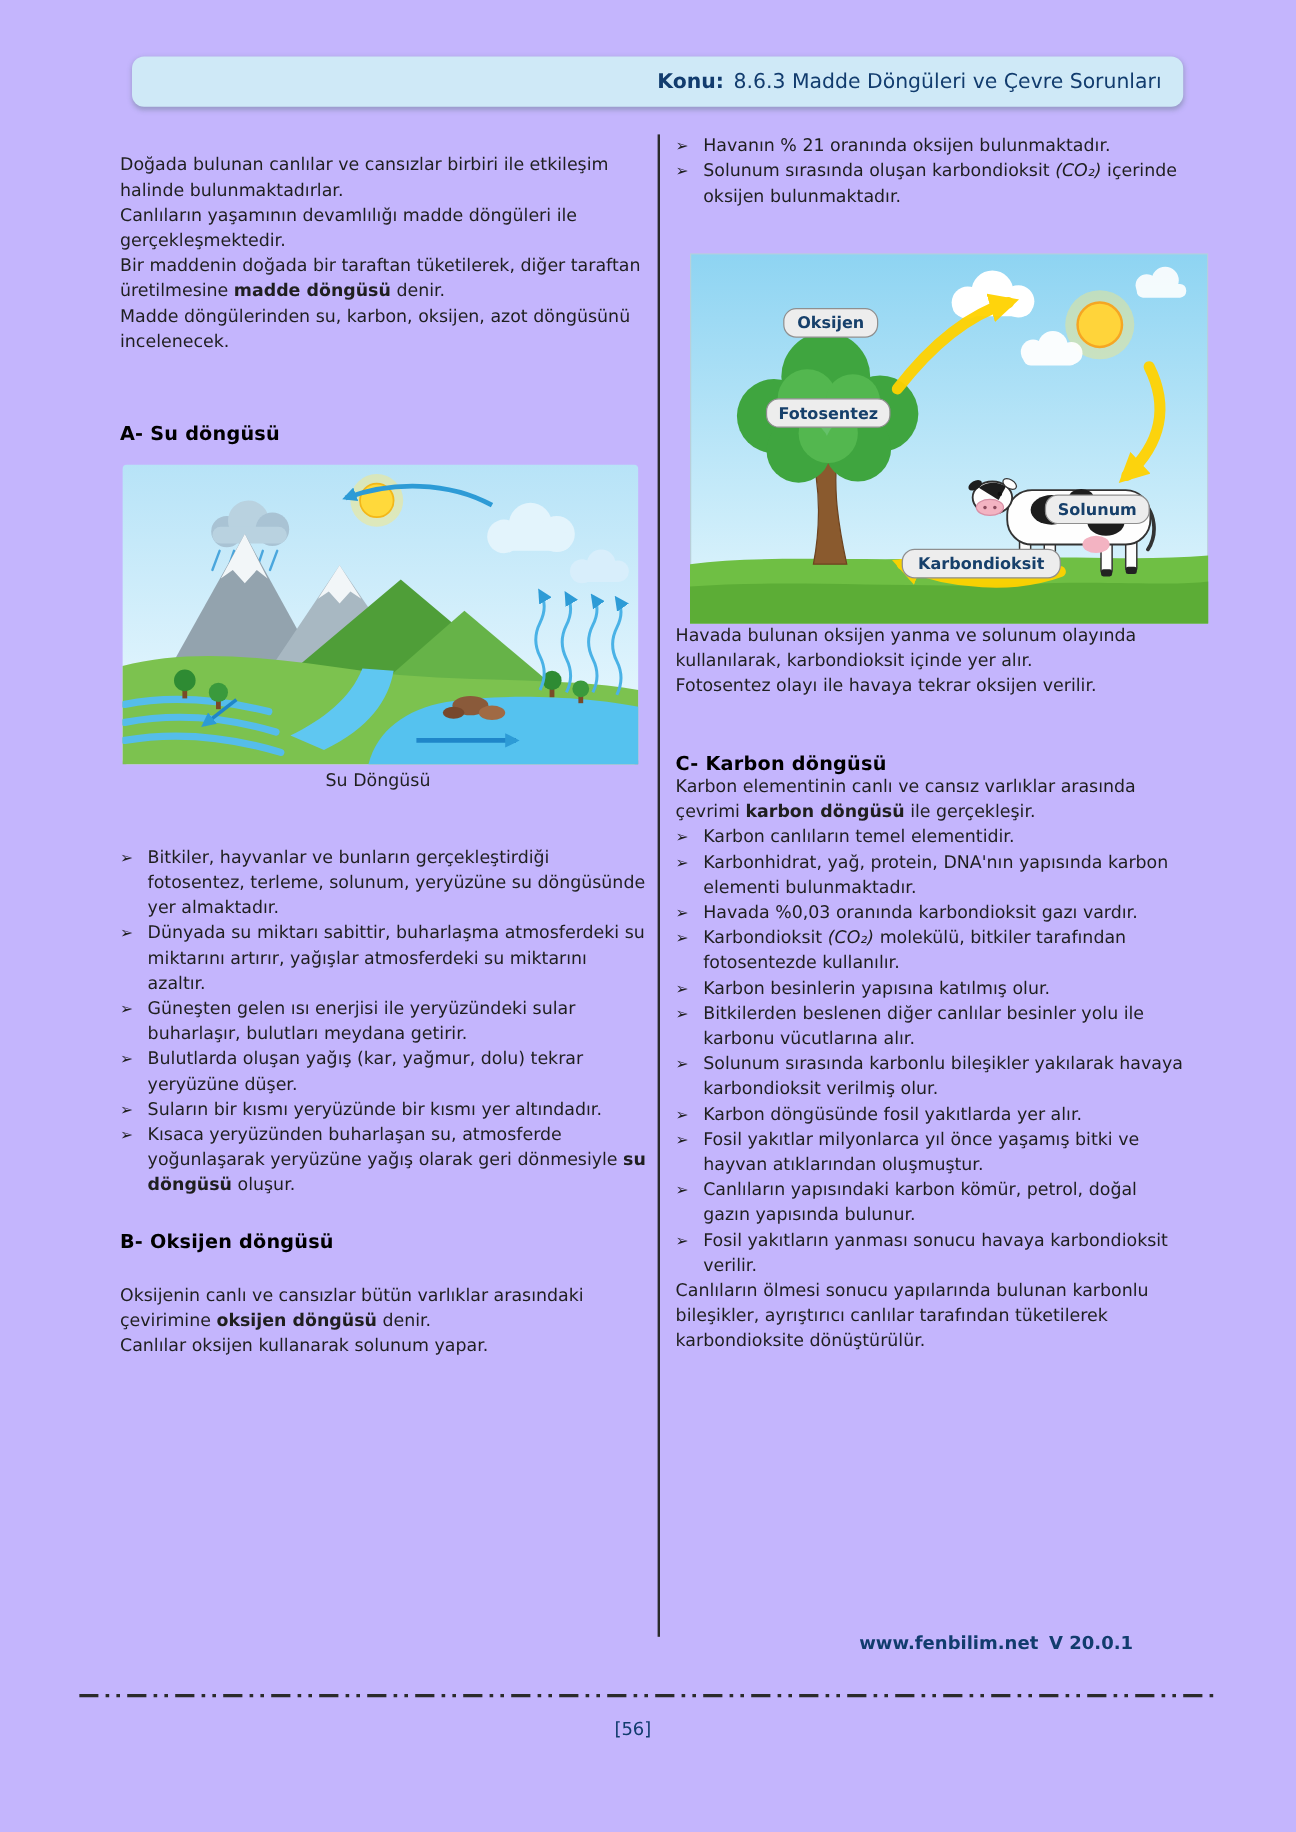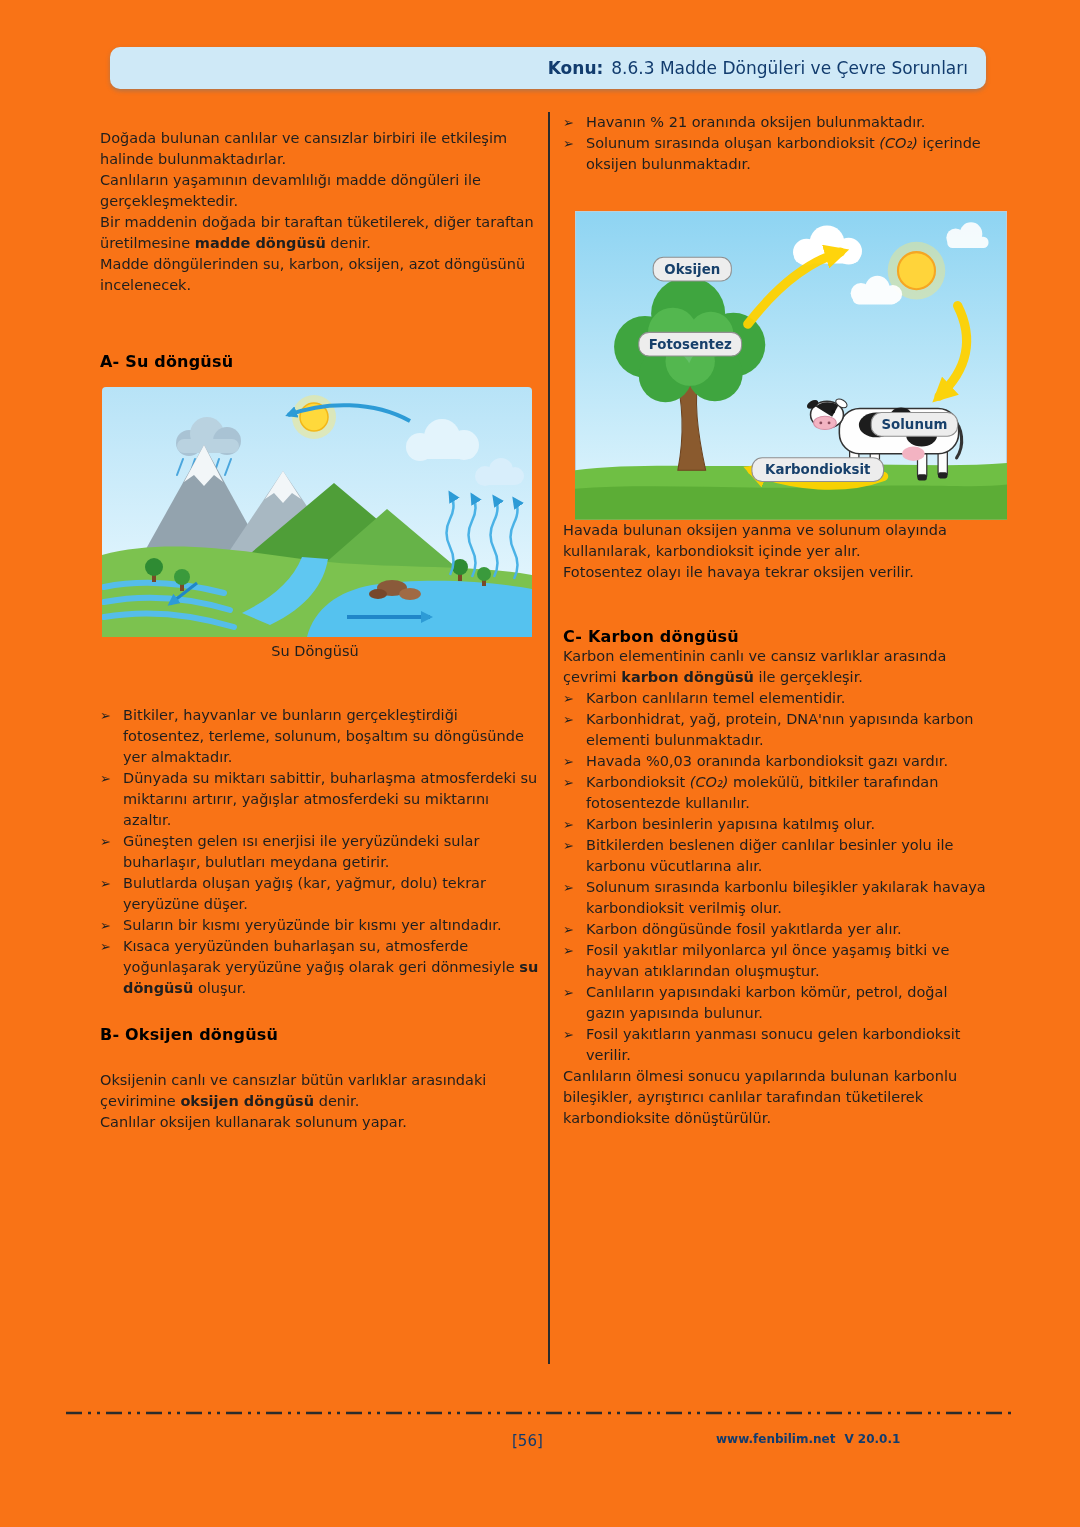"Konu:" .page { background: #f97316 -> #c4b5fd }
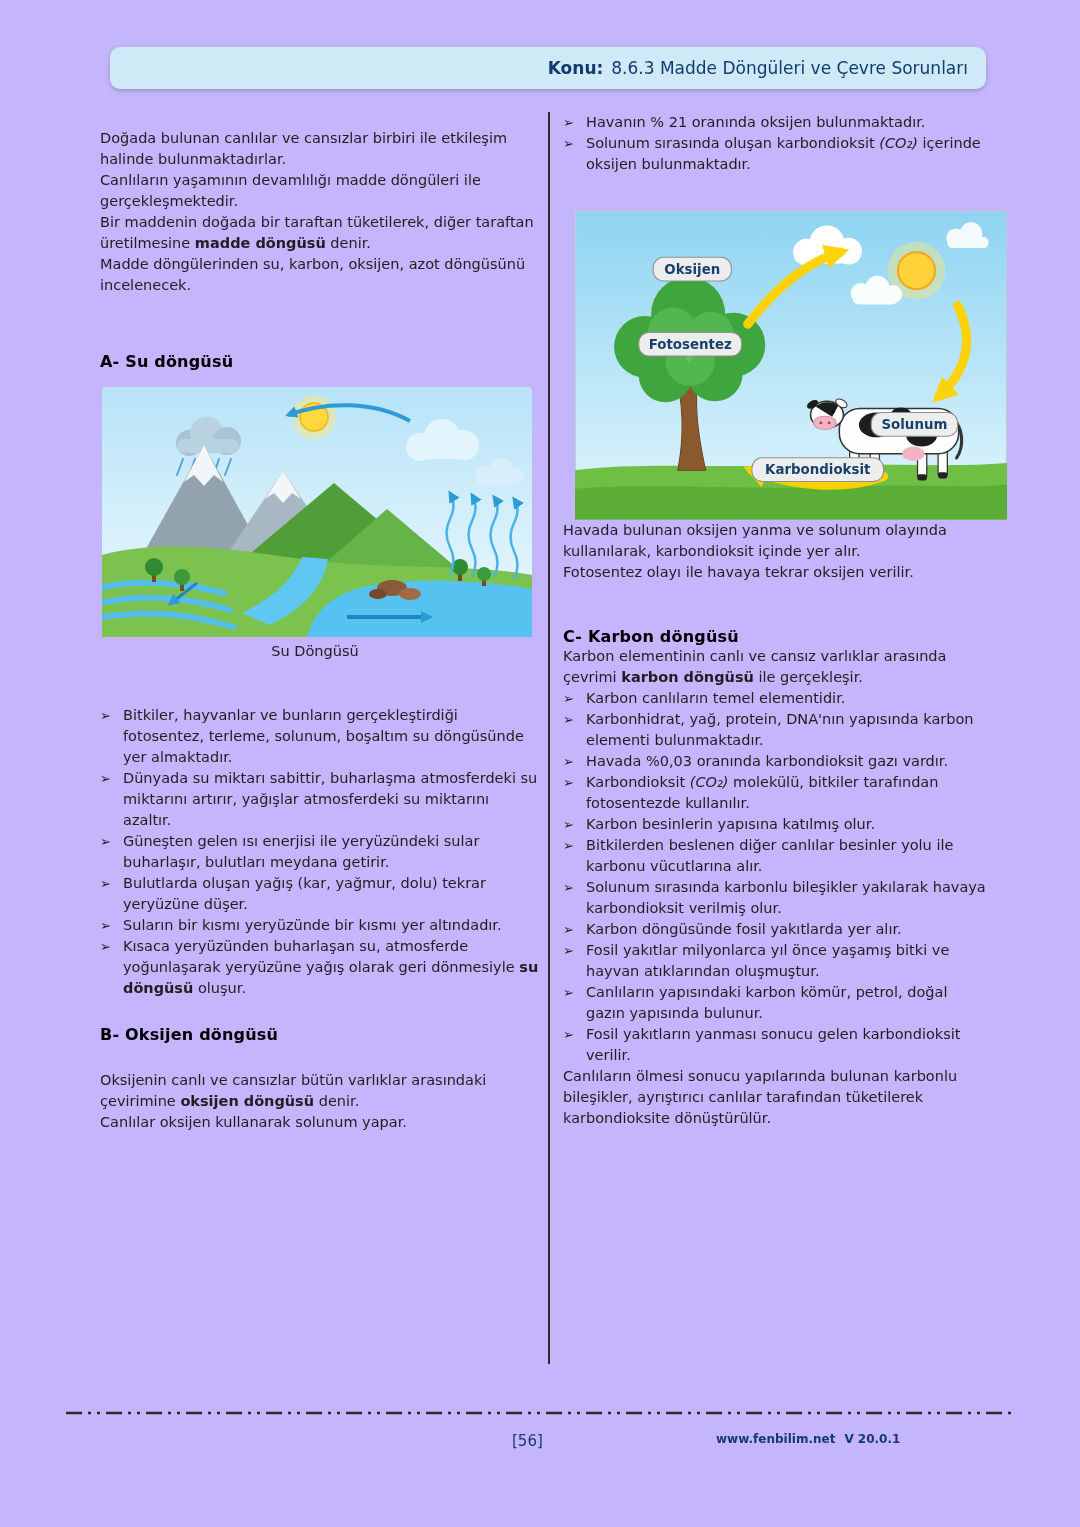"Bitkiler, hayvanlar ve bunların" span.bt { text: boşaltım -> yeryüzüne }
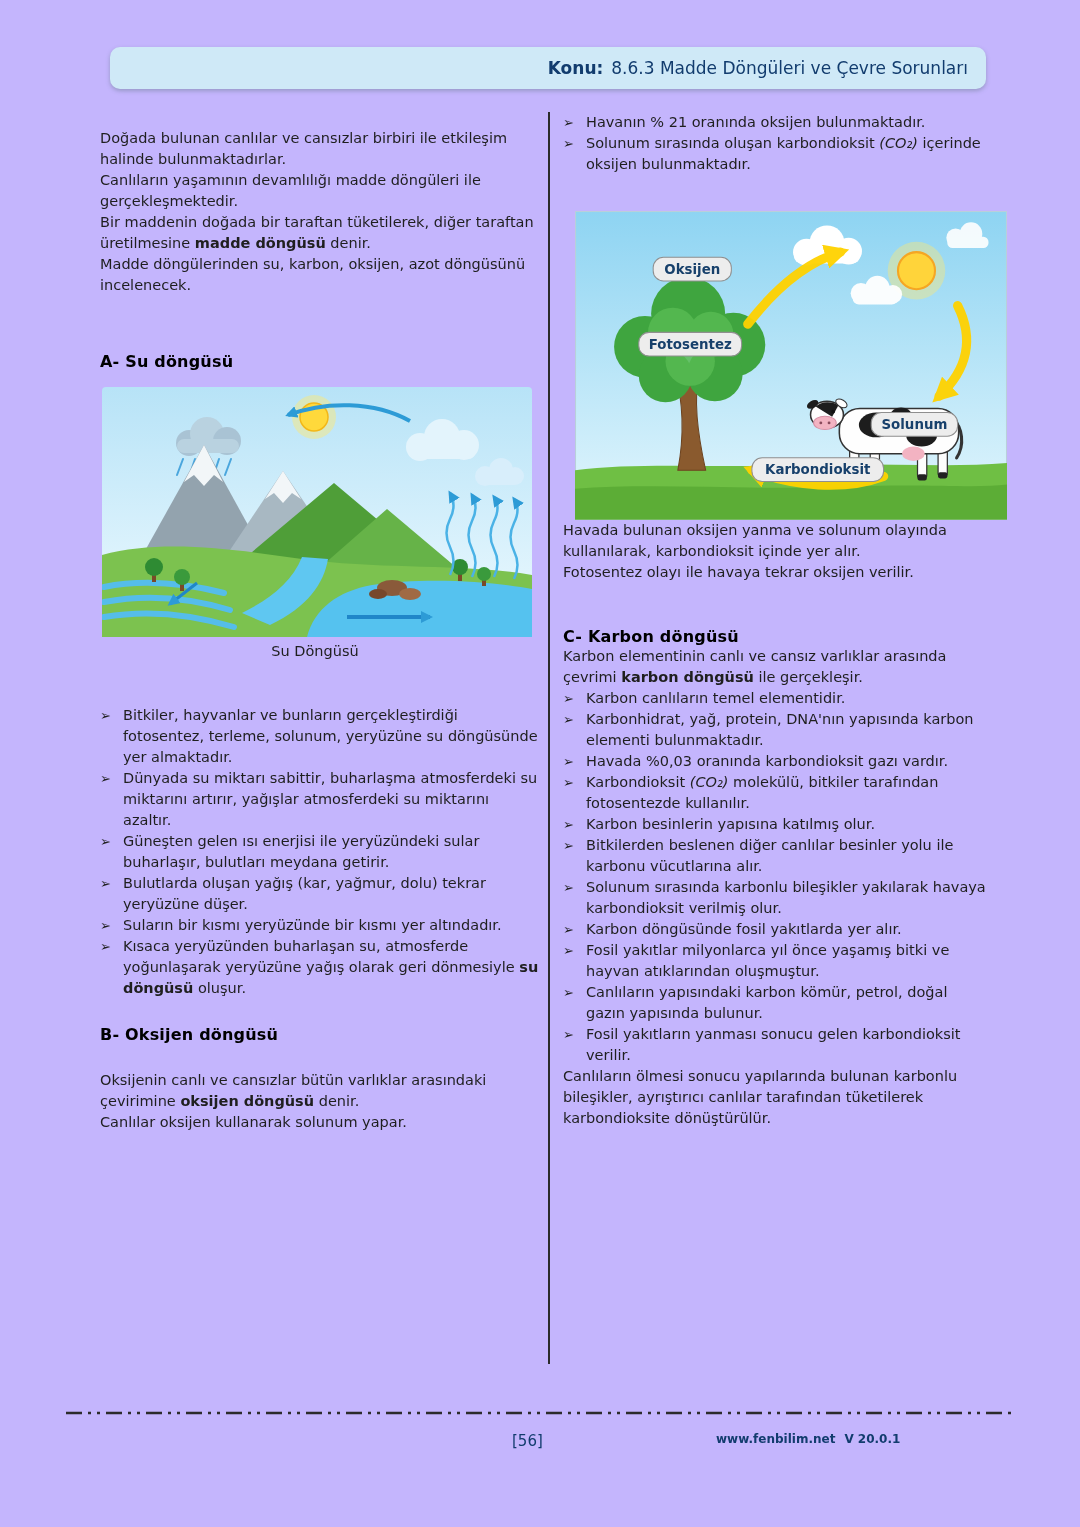"Fosil yakıtların yanması sonucu gelen" span.bt { text: gelen -> havaya }
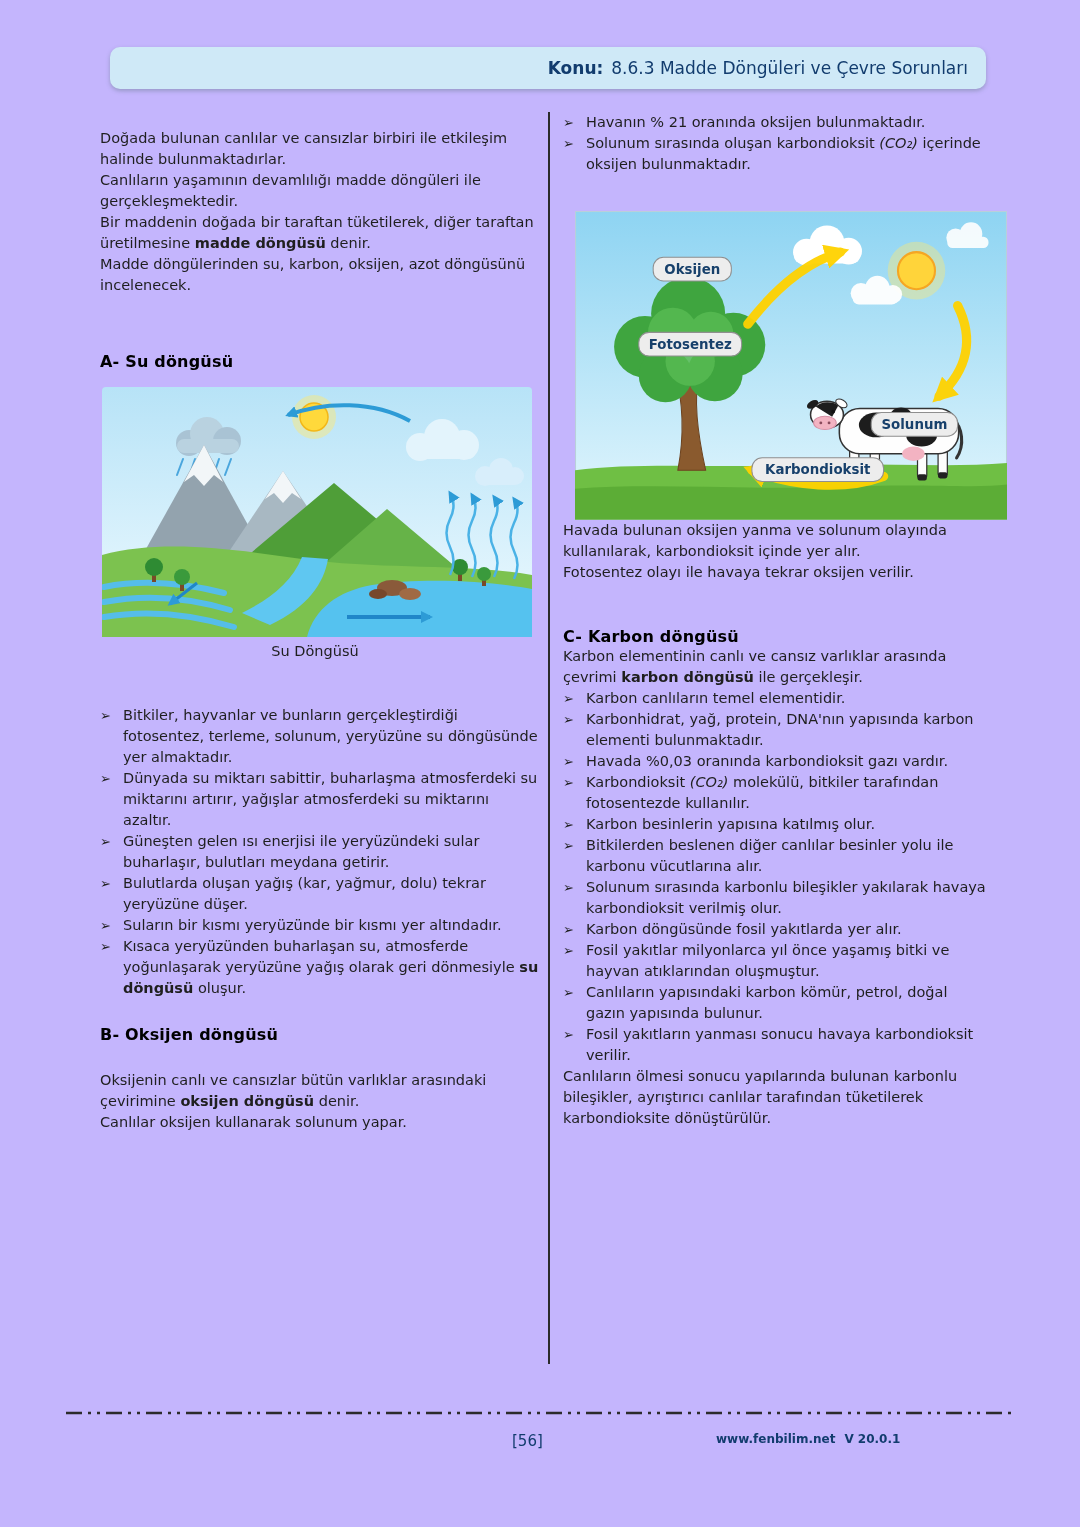"www.fenbilim.net V 20.0.1" .footer-site { font-size: 12px -> 15px; top: 1432px -> 1360px }
